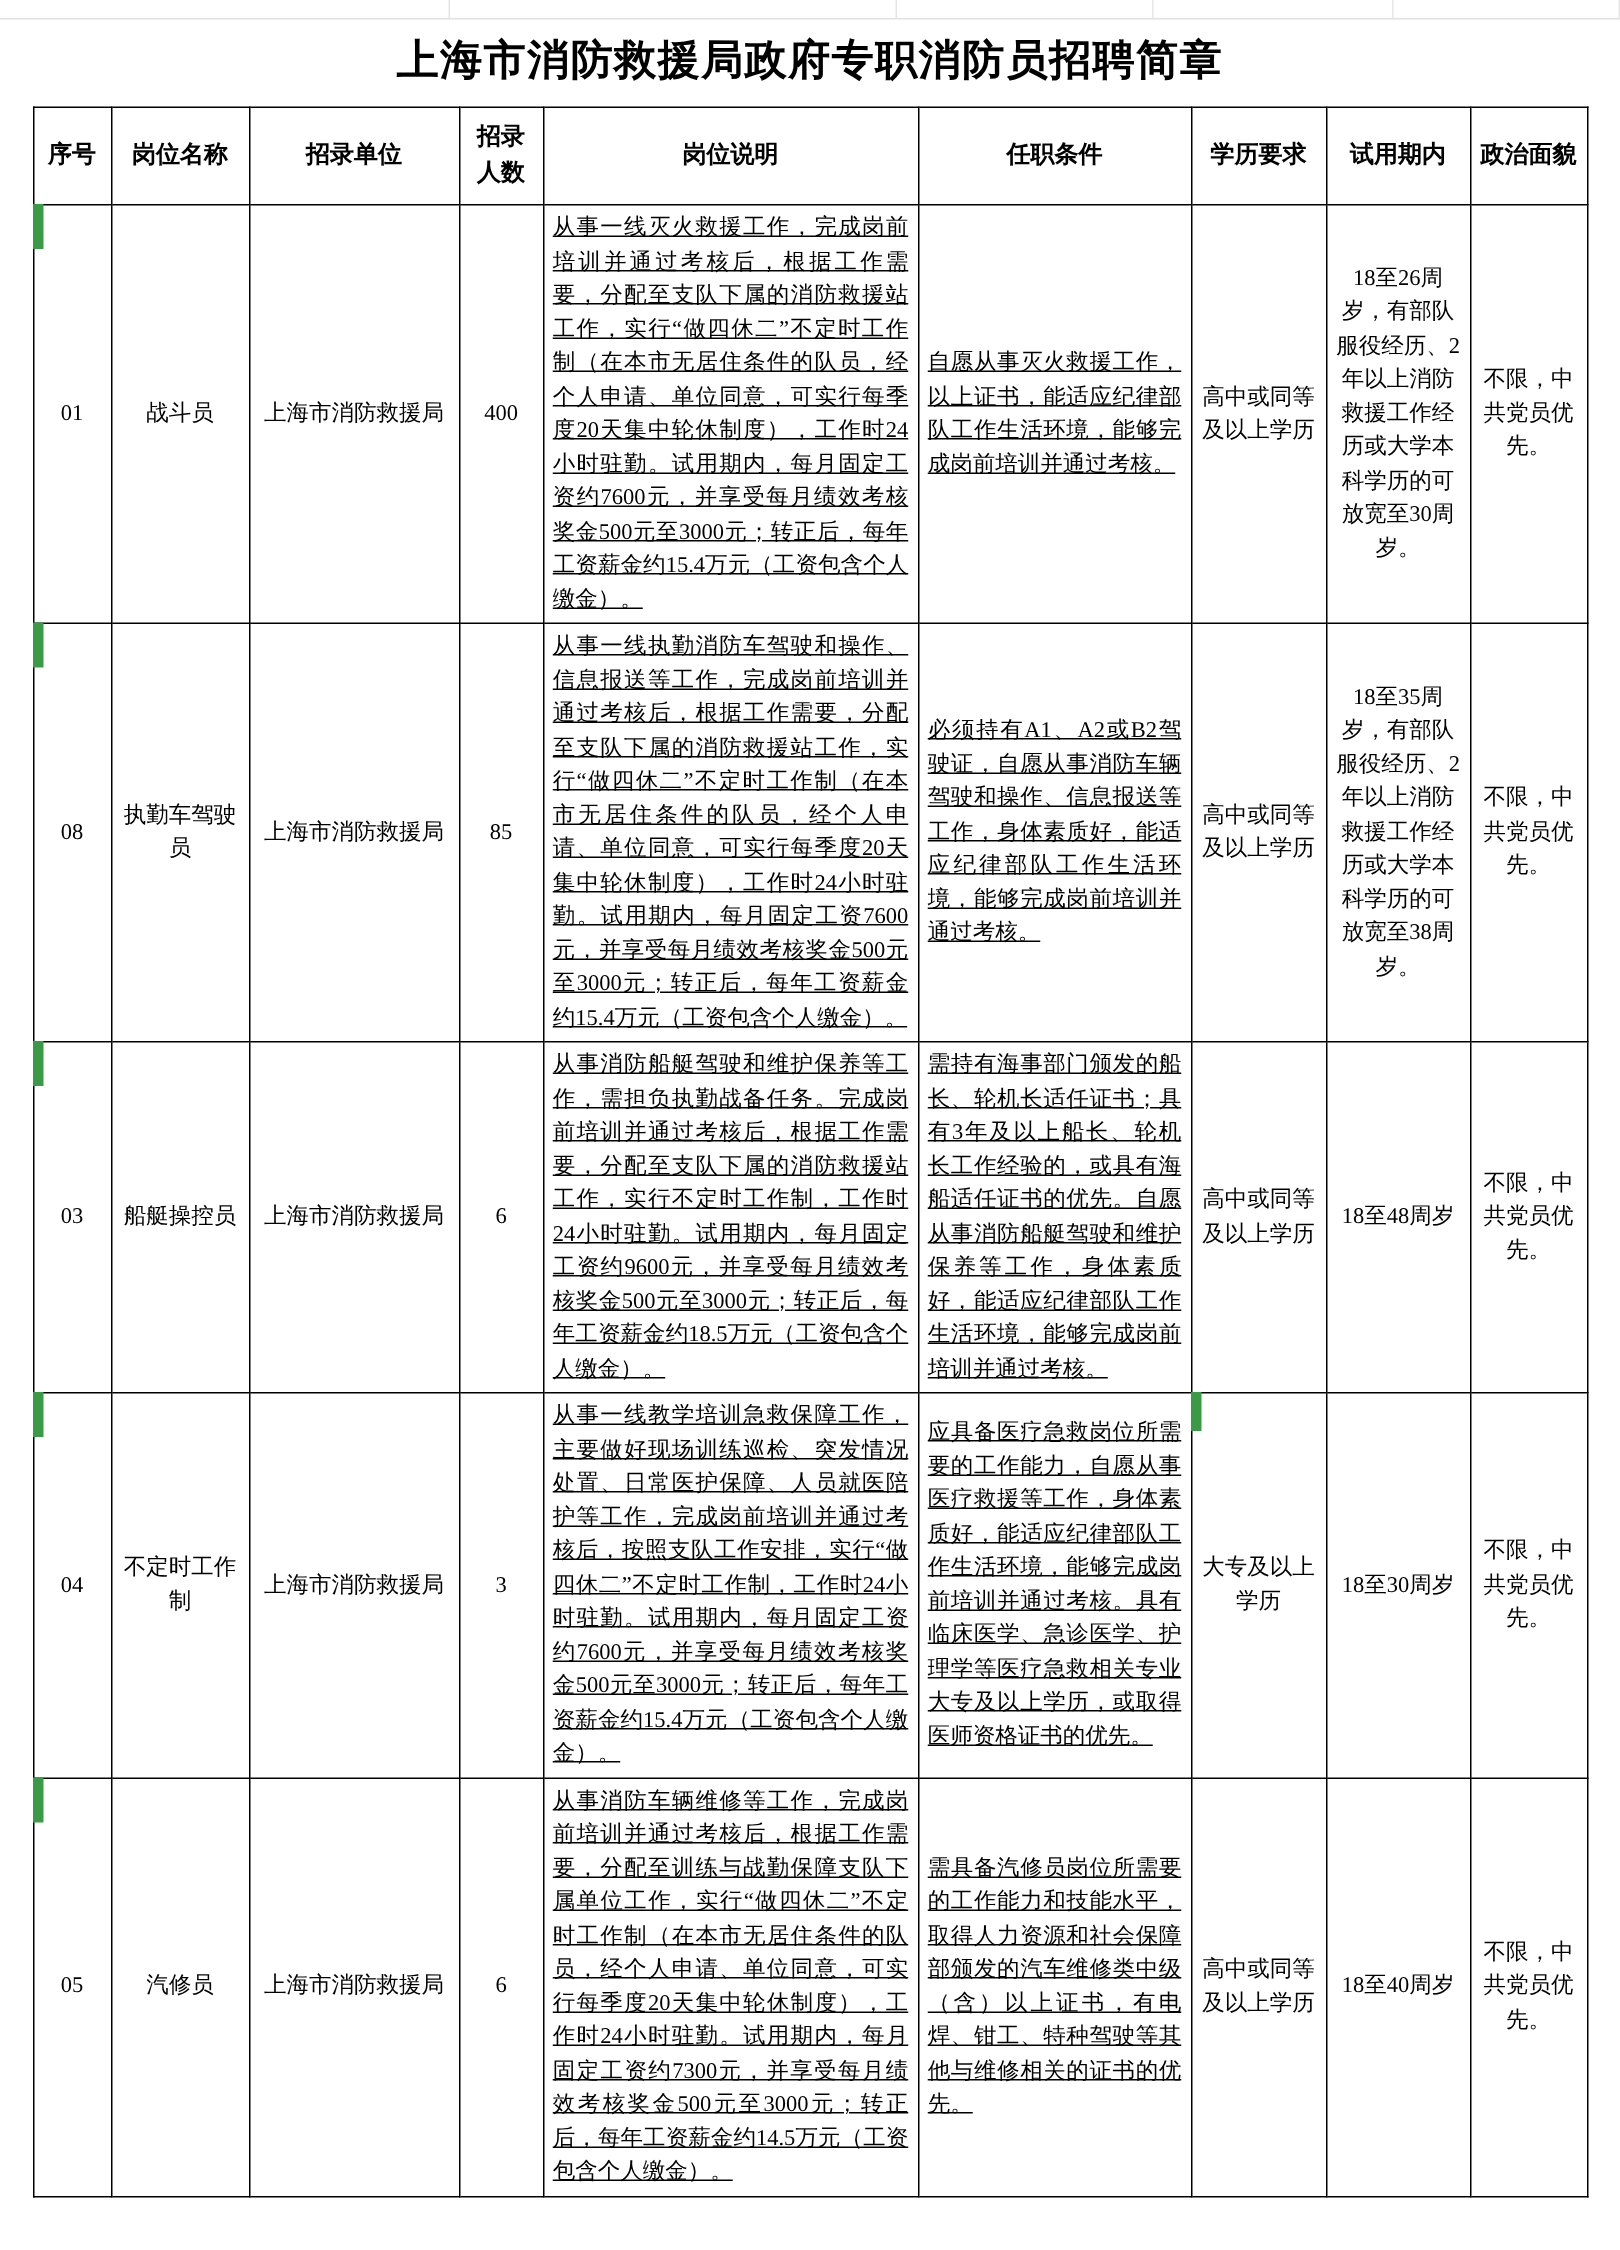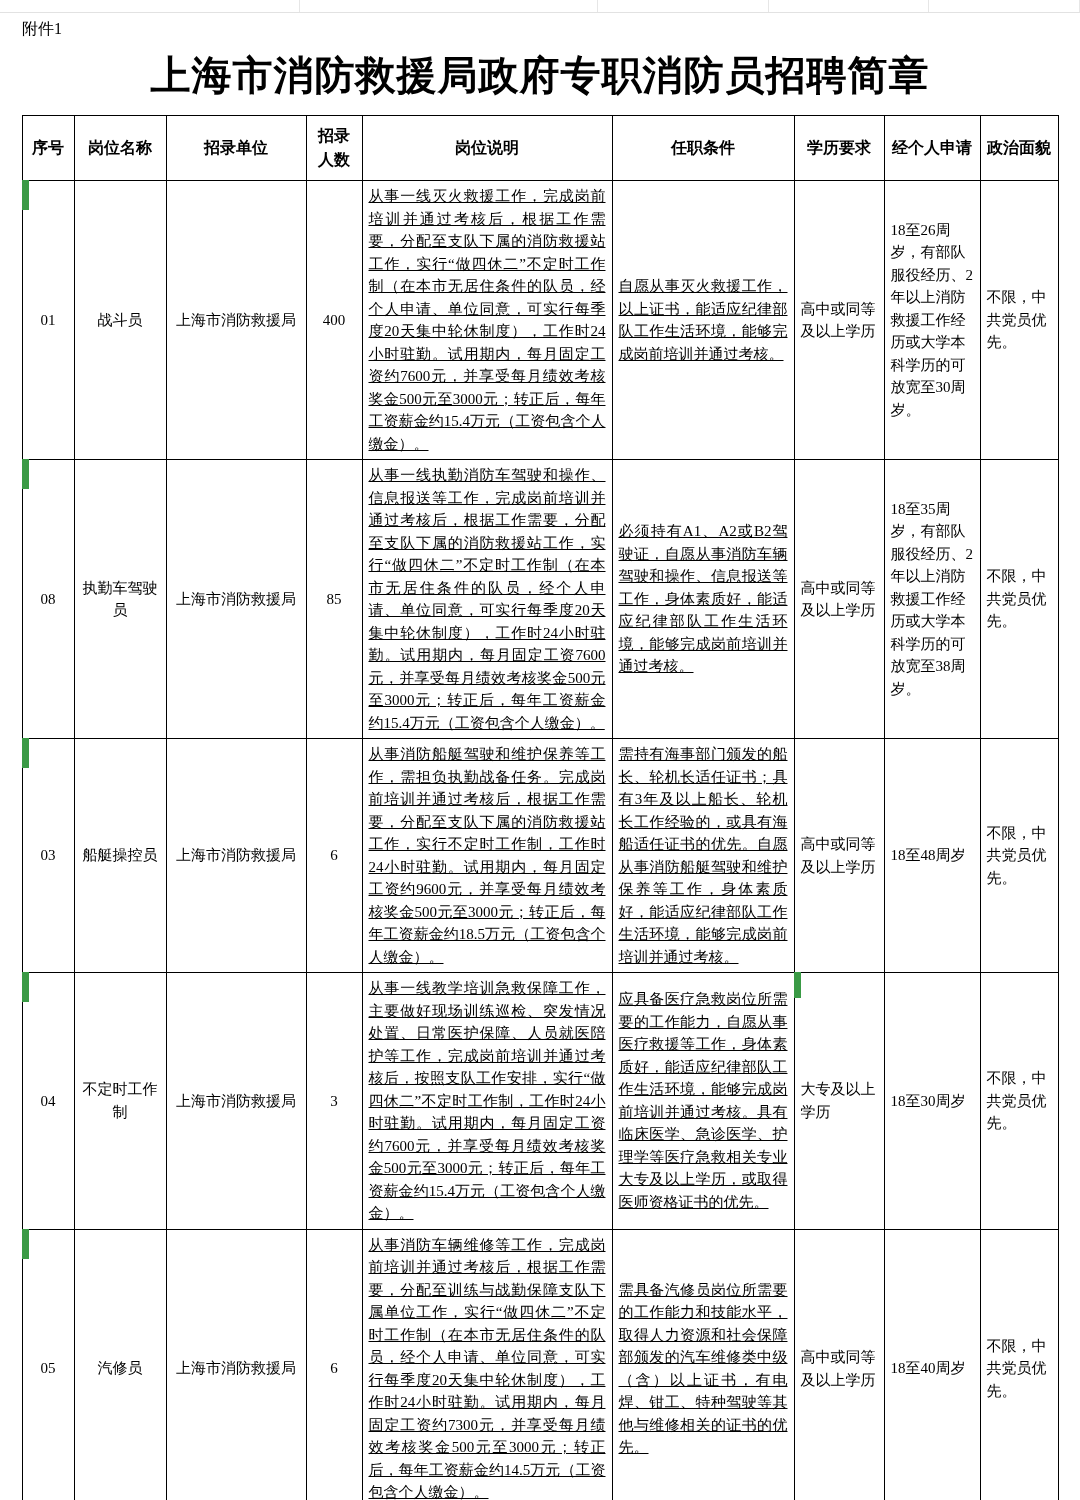"附件1" div.attach-label { html: <div>附件1</div> -> none }
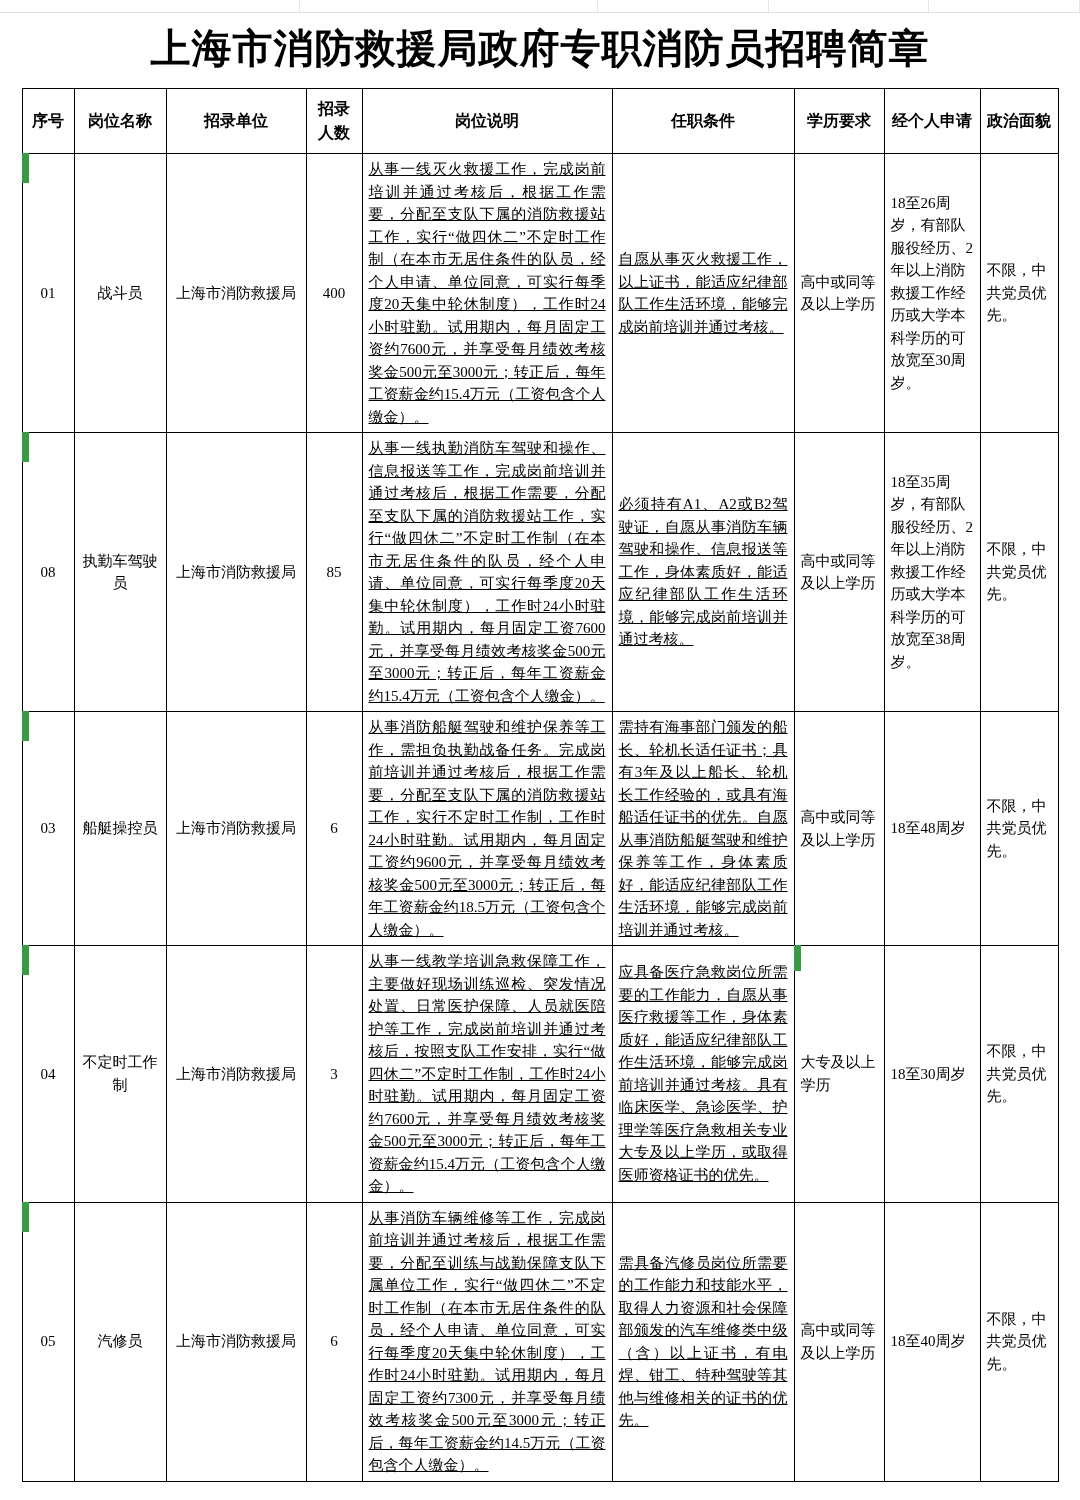"上海市消防救援局政府专职消防员招聘简章" .doc-title { font-size: 40px -> 28px }
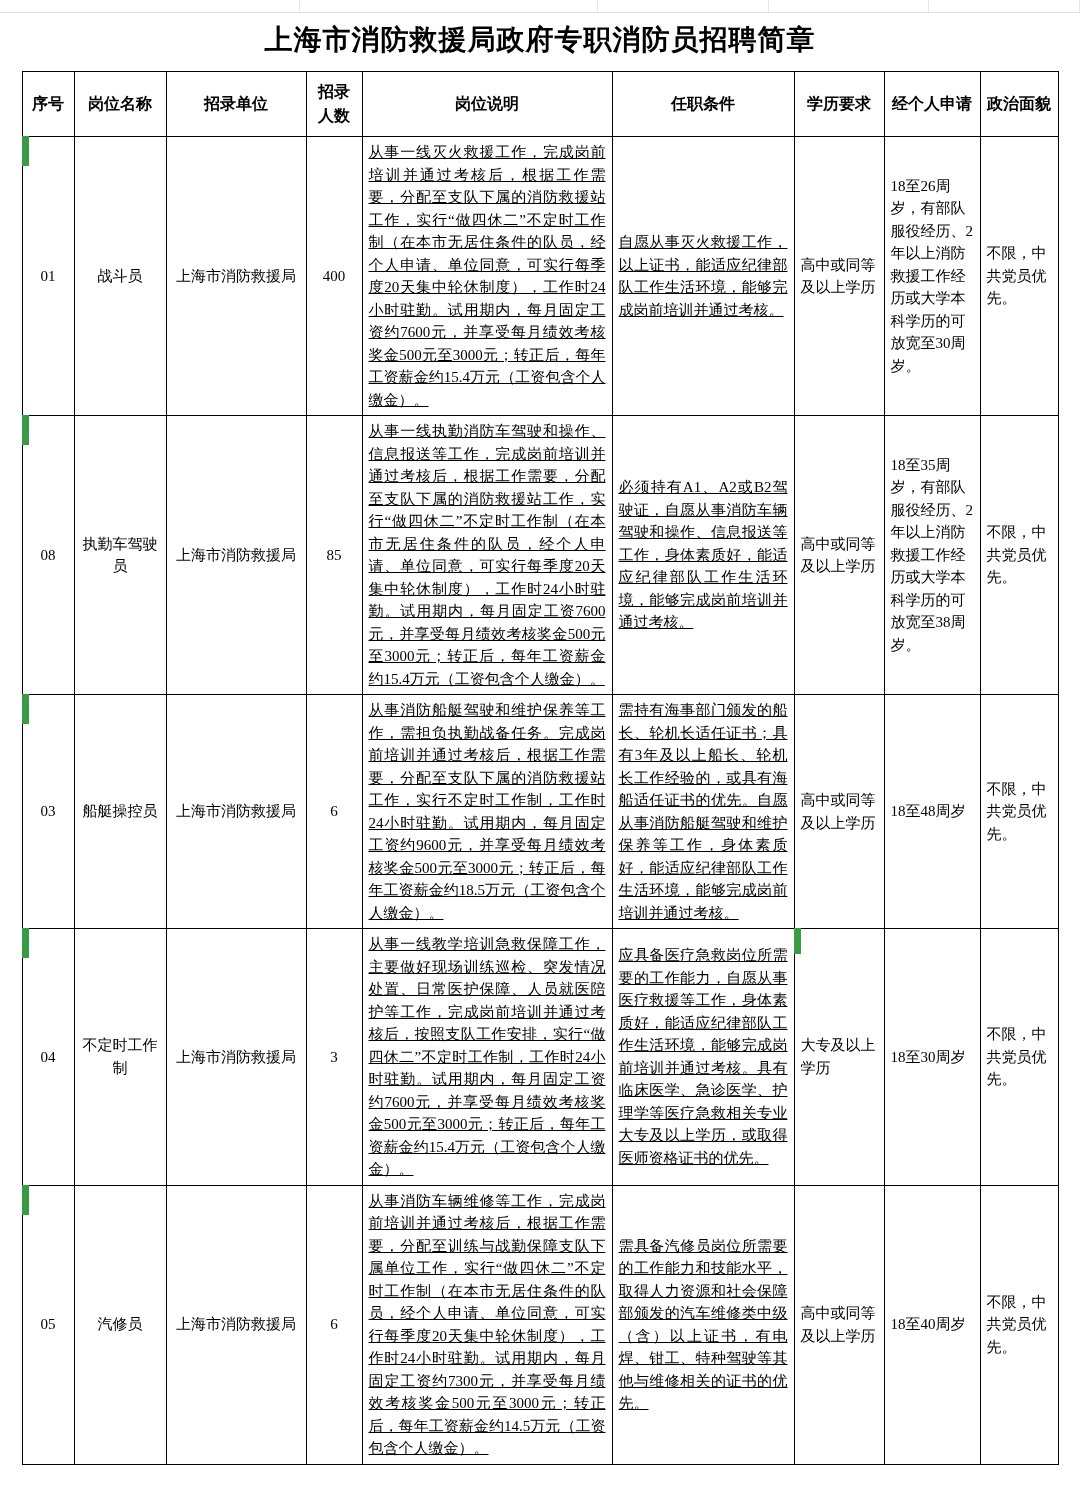"经个人申请" th { text: 经个人申请 -> 试用期内 }
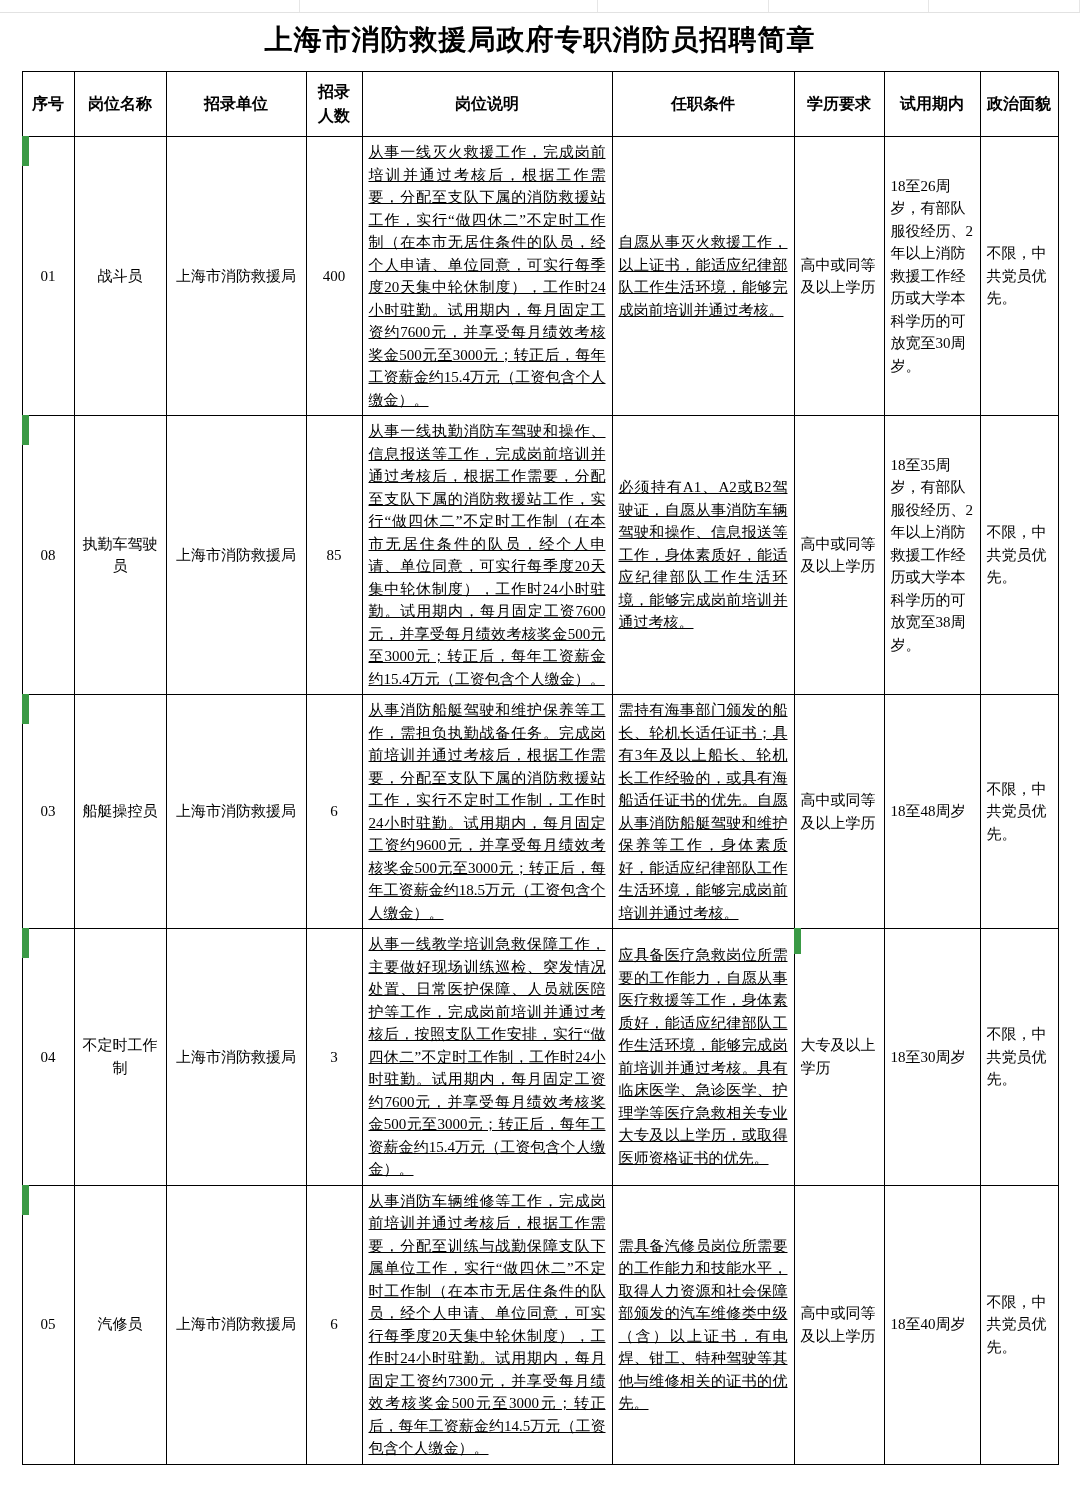"18至26周岁，有部队服役经历、2年以上消防救援工作经历或大学本科学历的可放宽至" td.small-center { text-align: left -> center }
